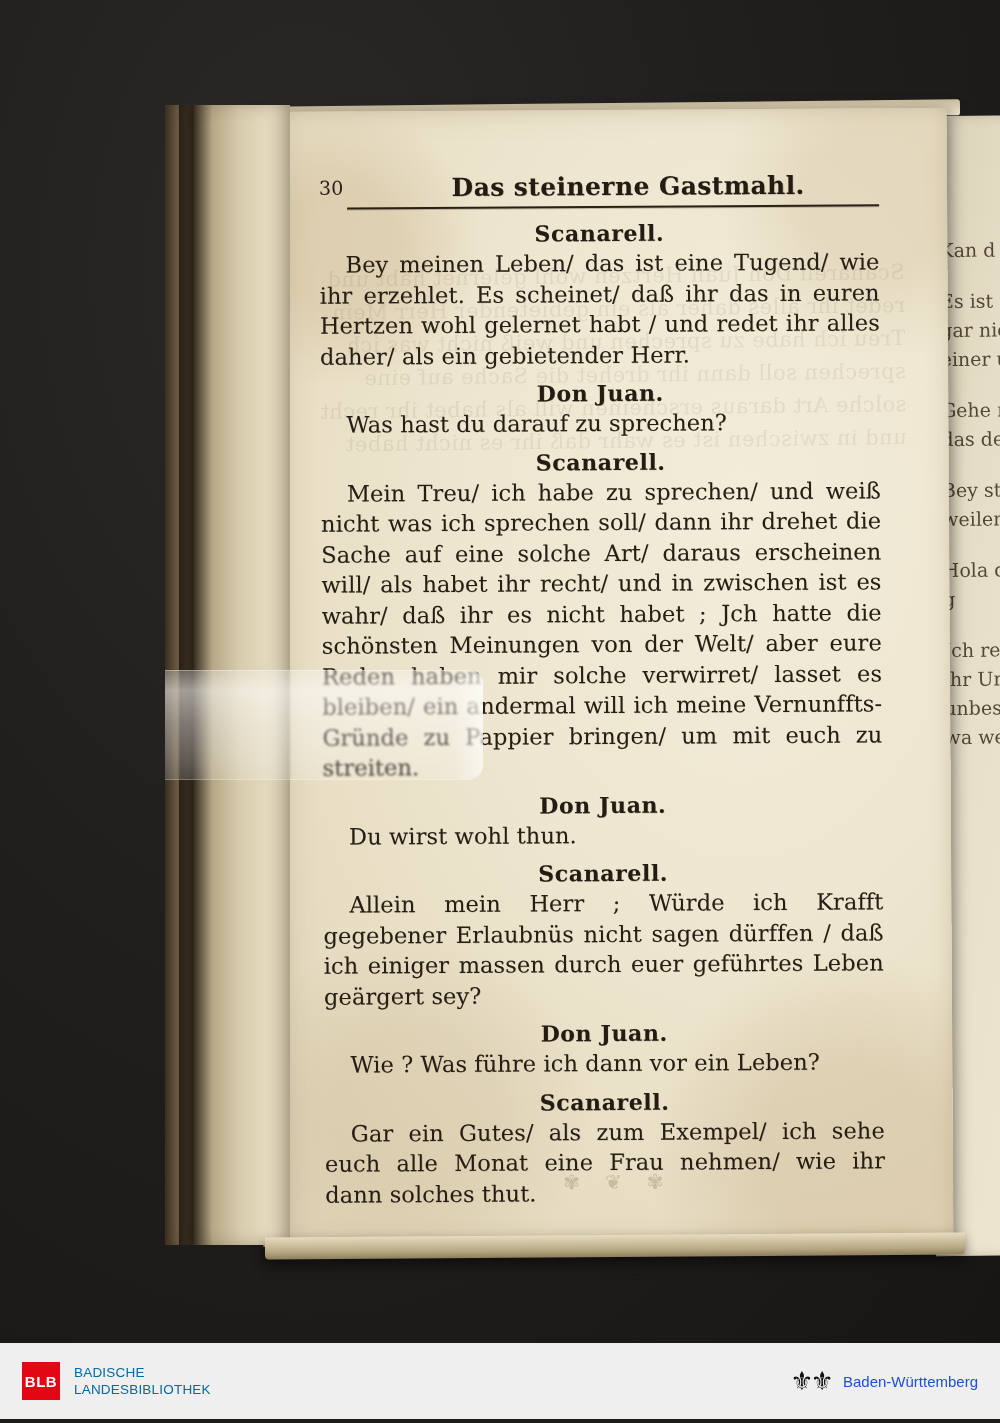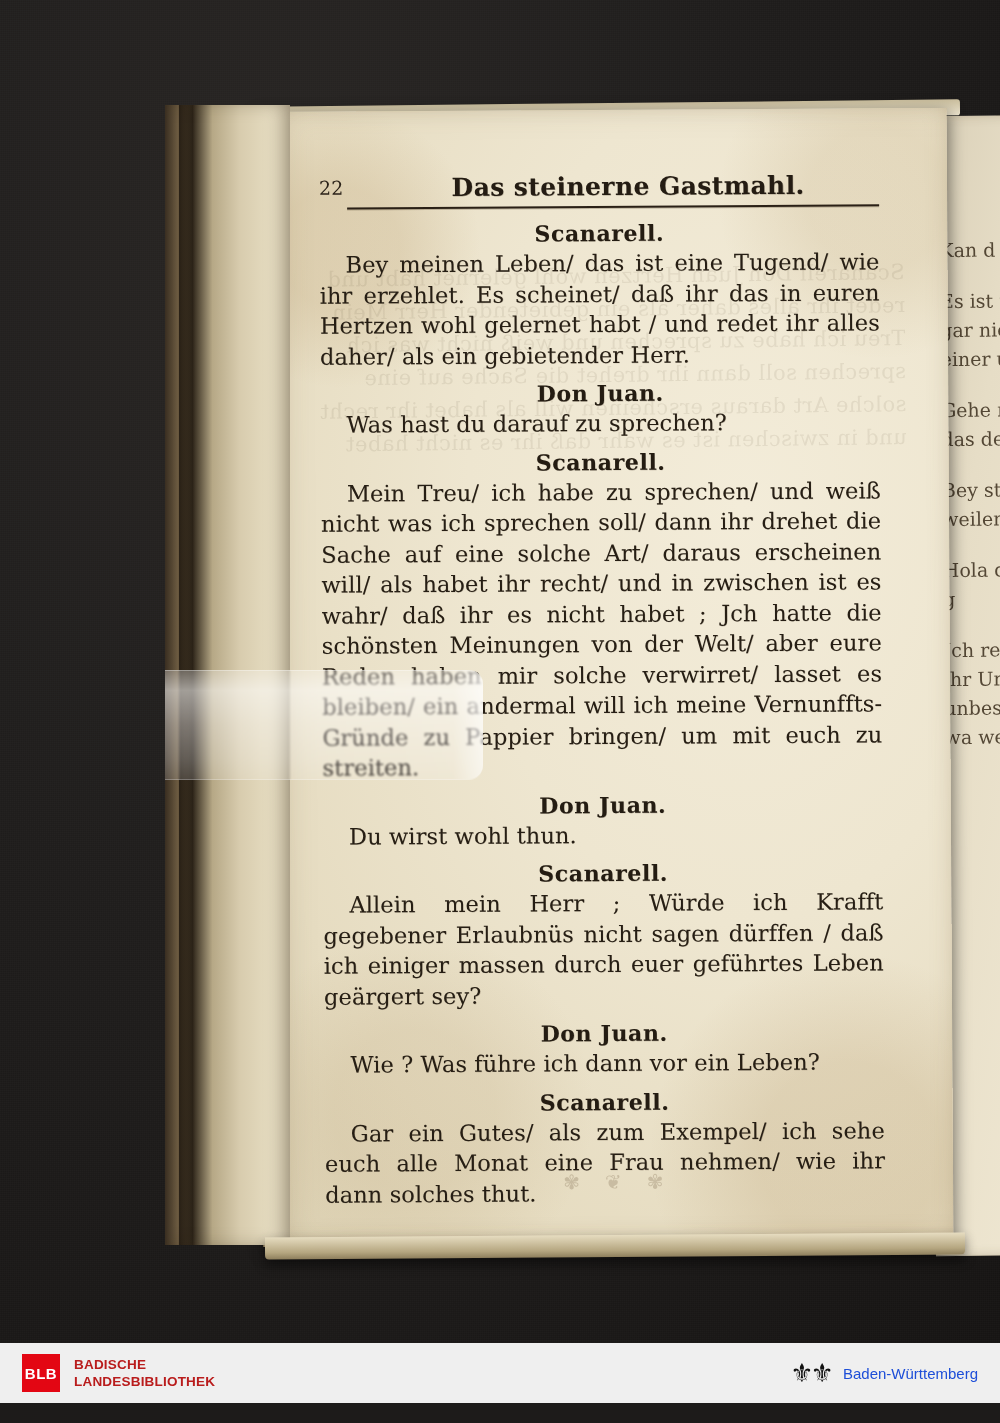"22" div.folio { text: 22 -> 30 }
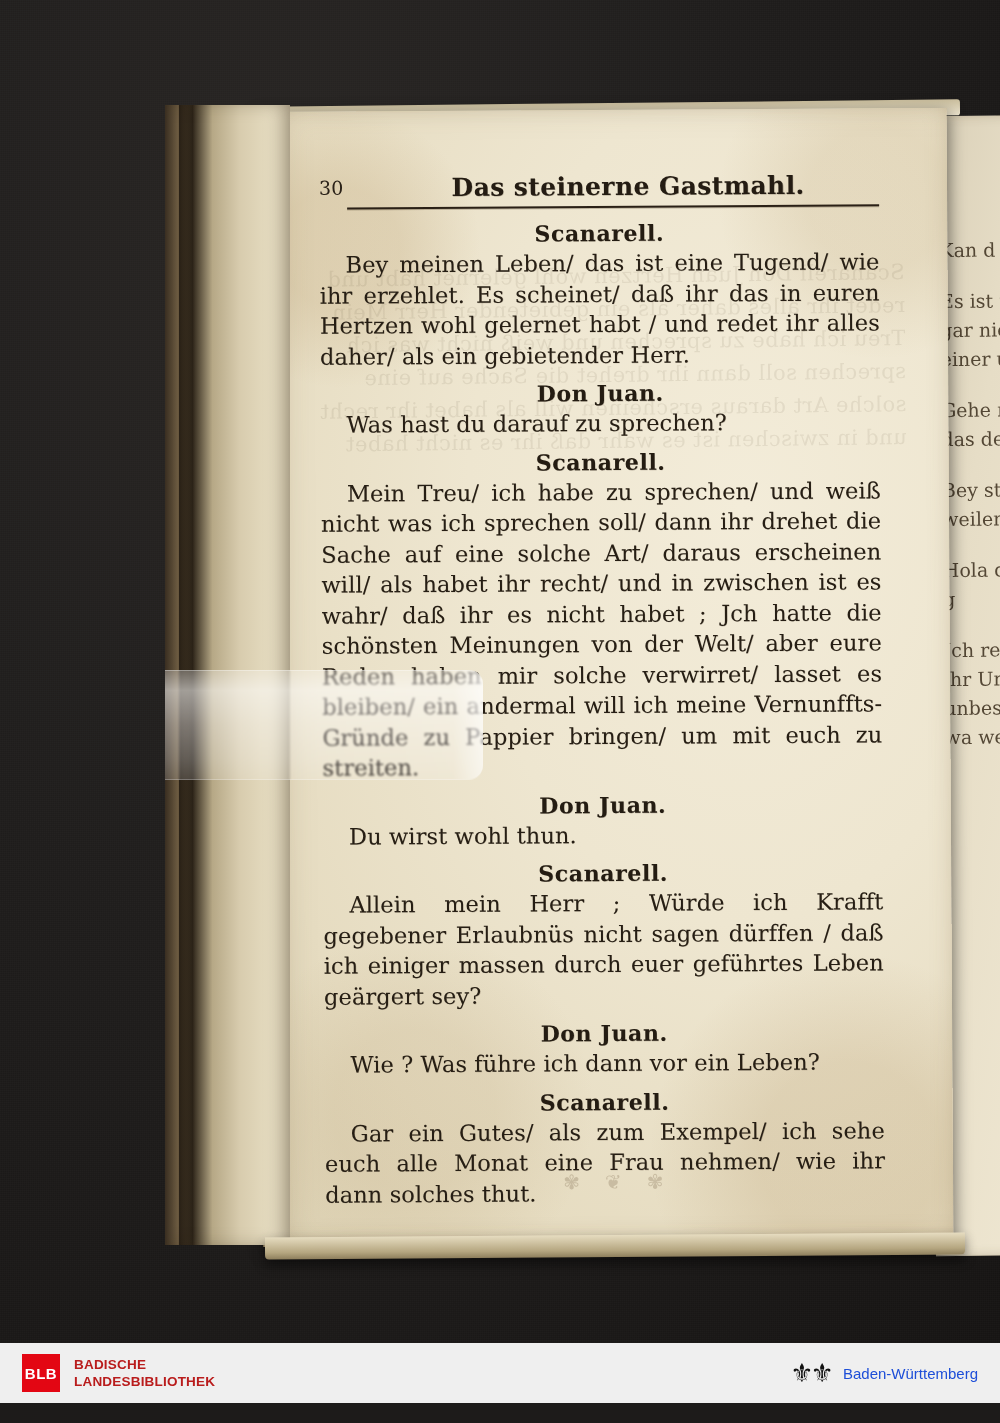"BLB" #footer { height: 60px -> 76px }
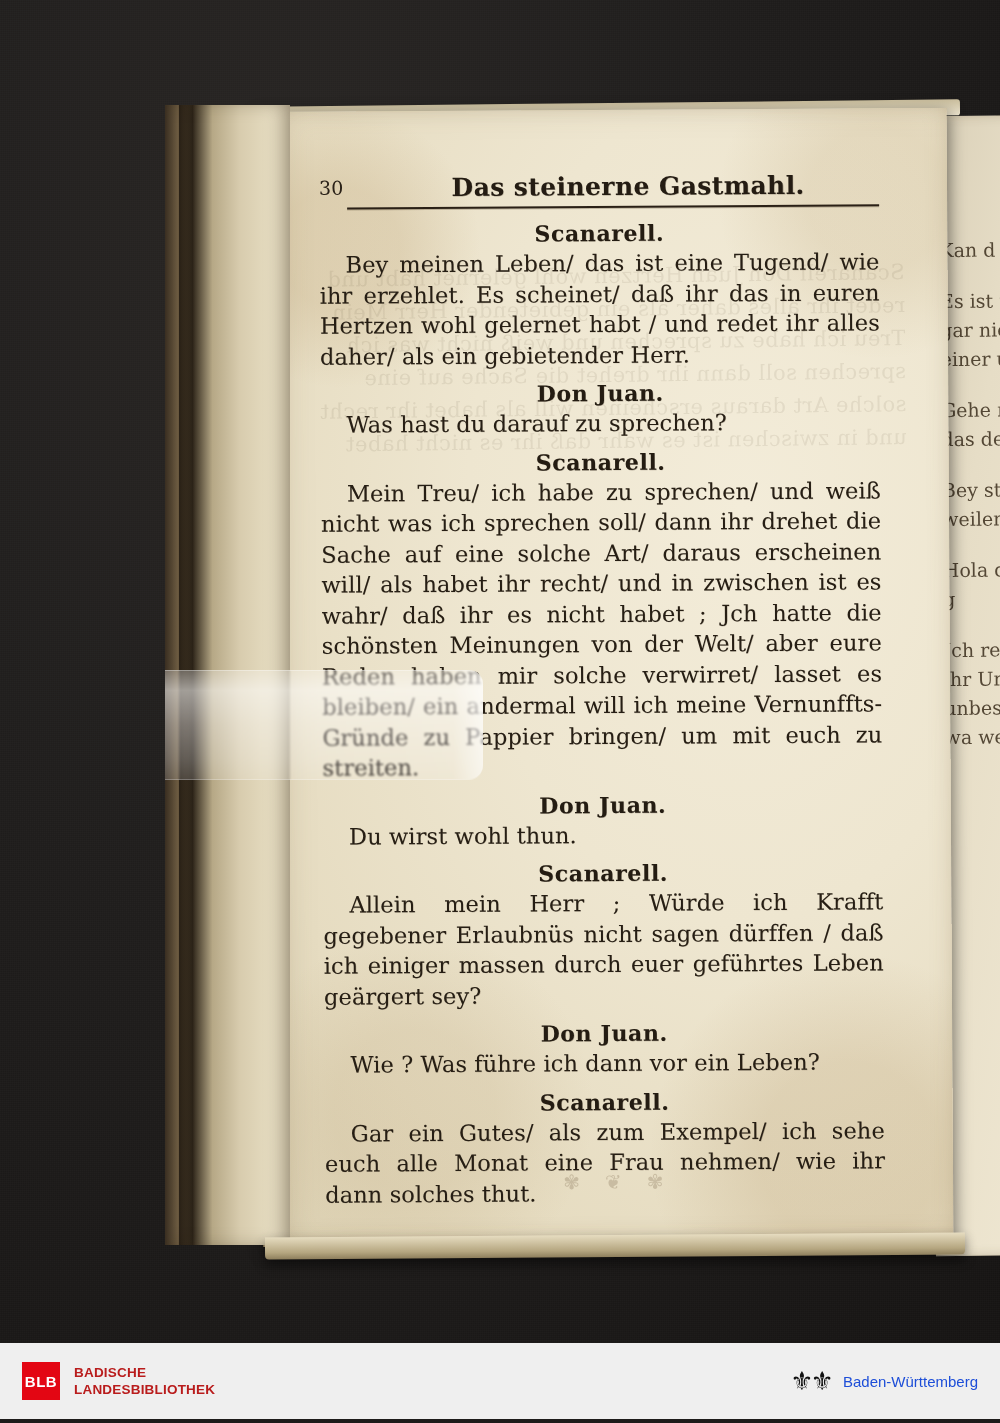"BADISCHE" .brand-text { color: #b91c1c -> #0369a1; font-weight: bold -> normal }
